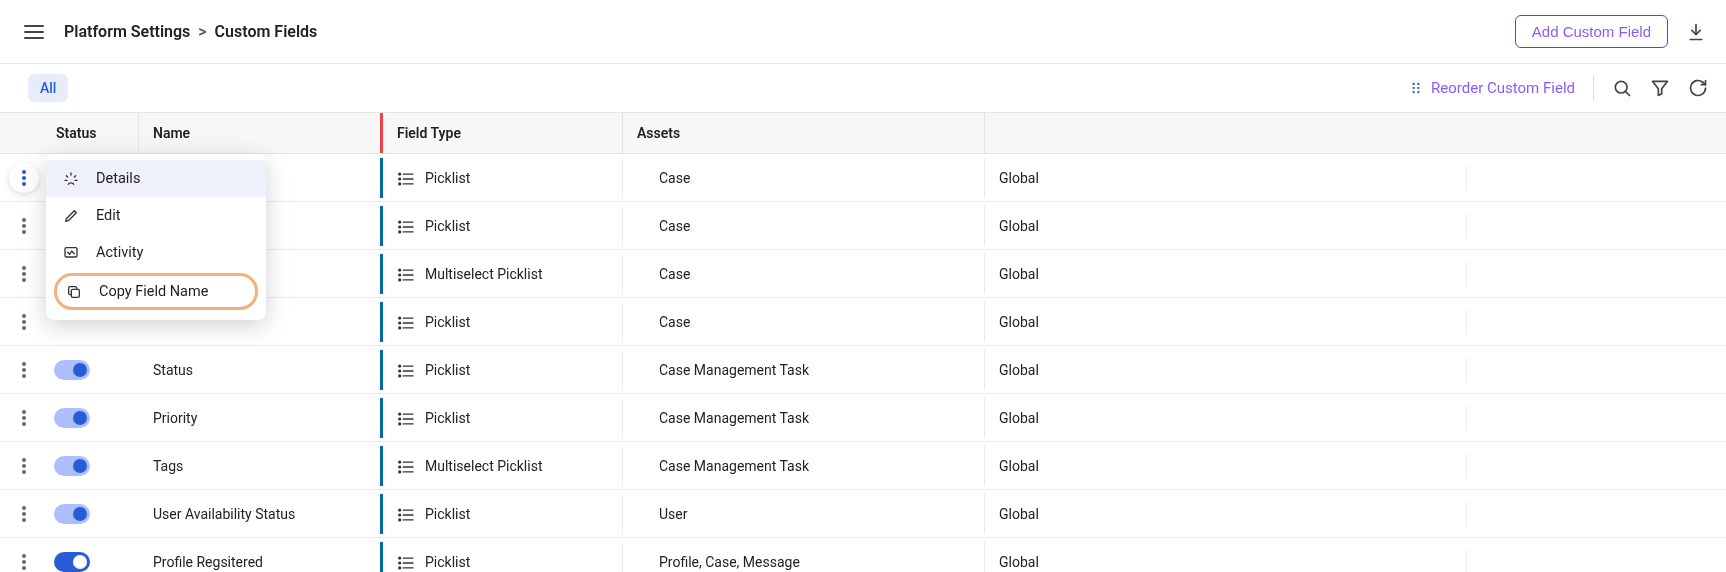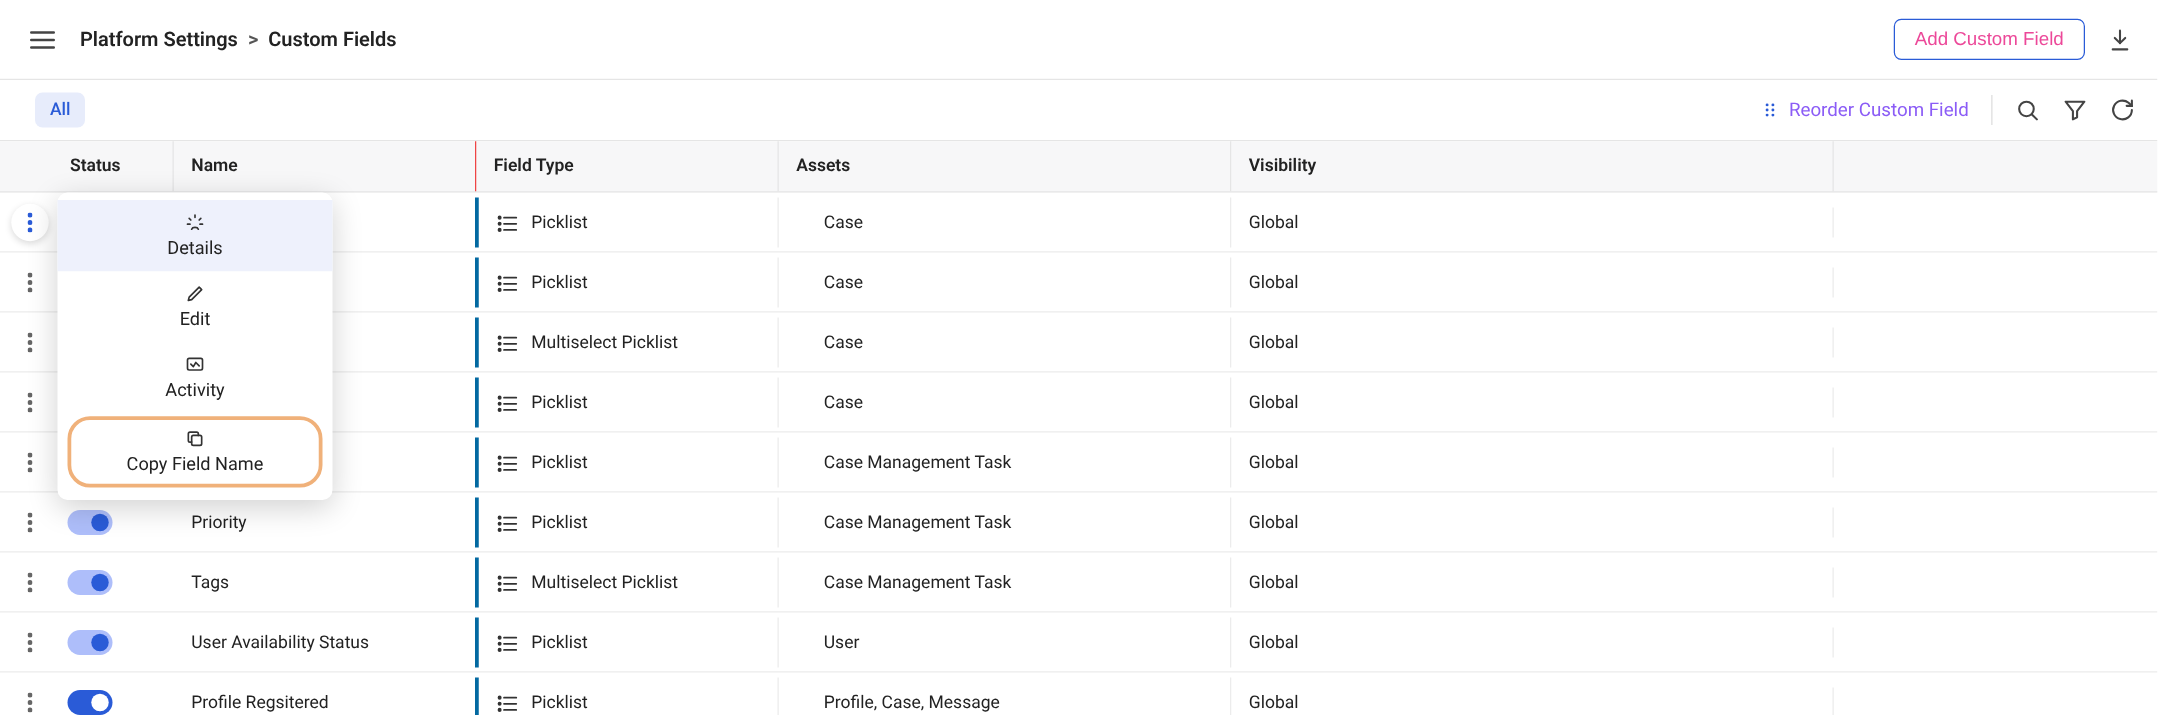"Add Custom Field" .btn-outline { color: #ec4899 -> #8b5cf6 }
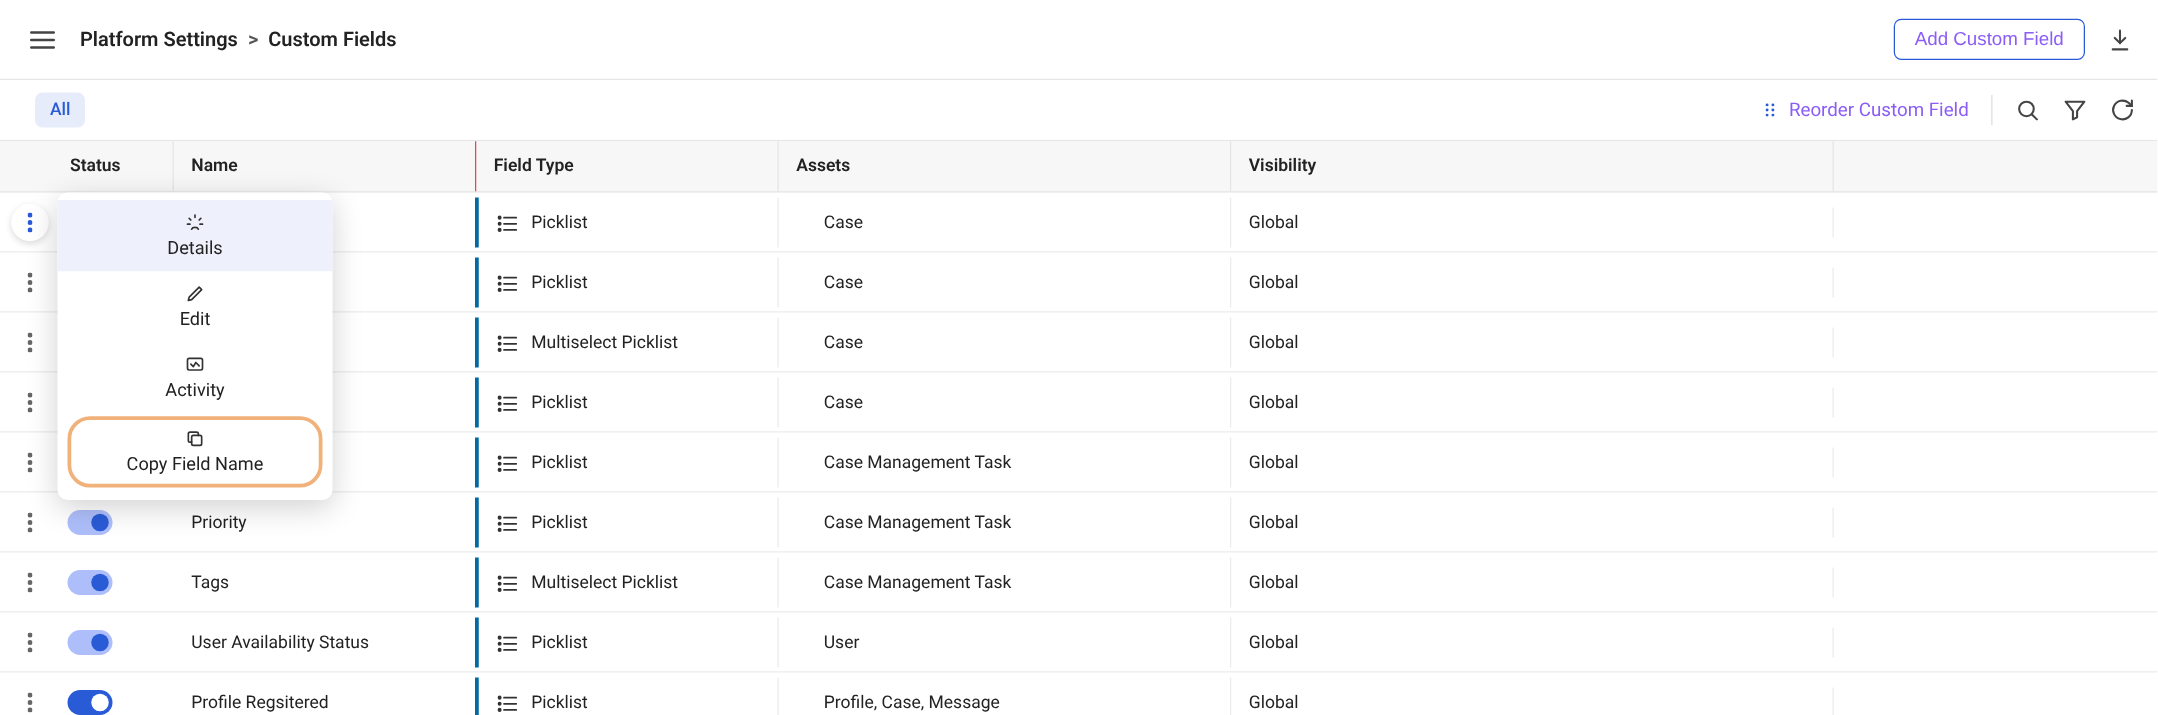"Field Type" .col-type { border-left: 1px solid #ef4444 -> 3px solid #ef4444 }
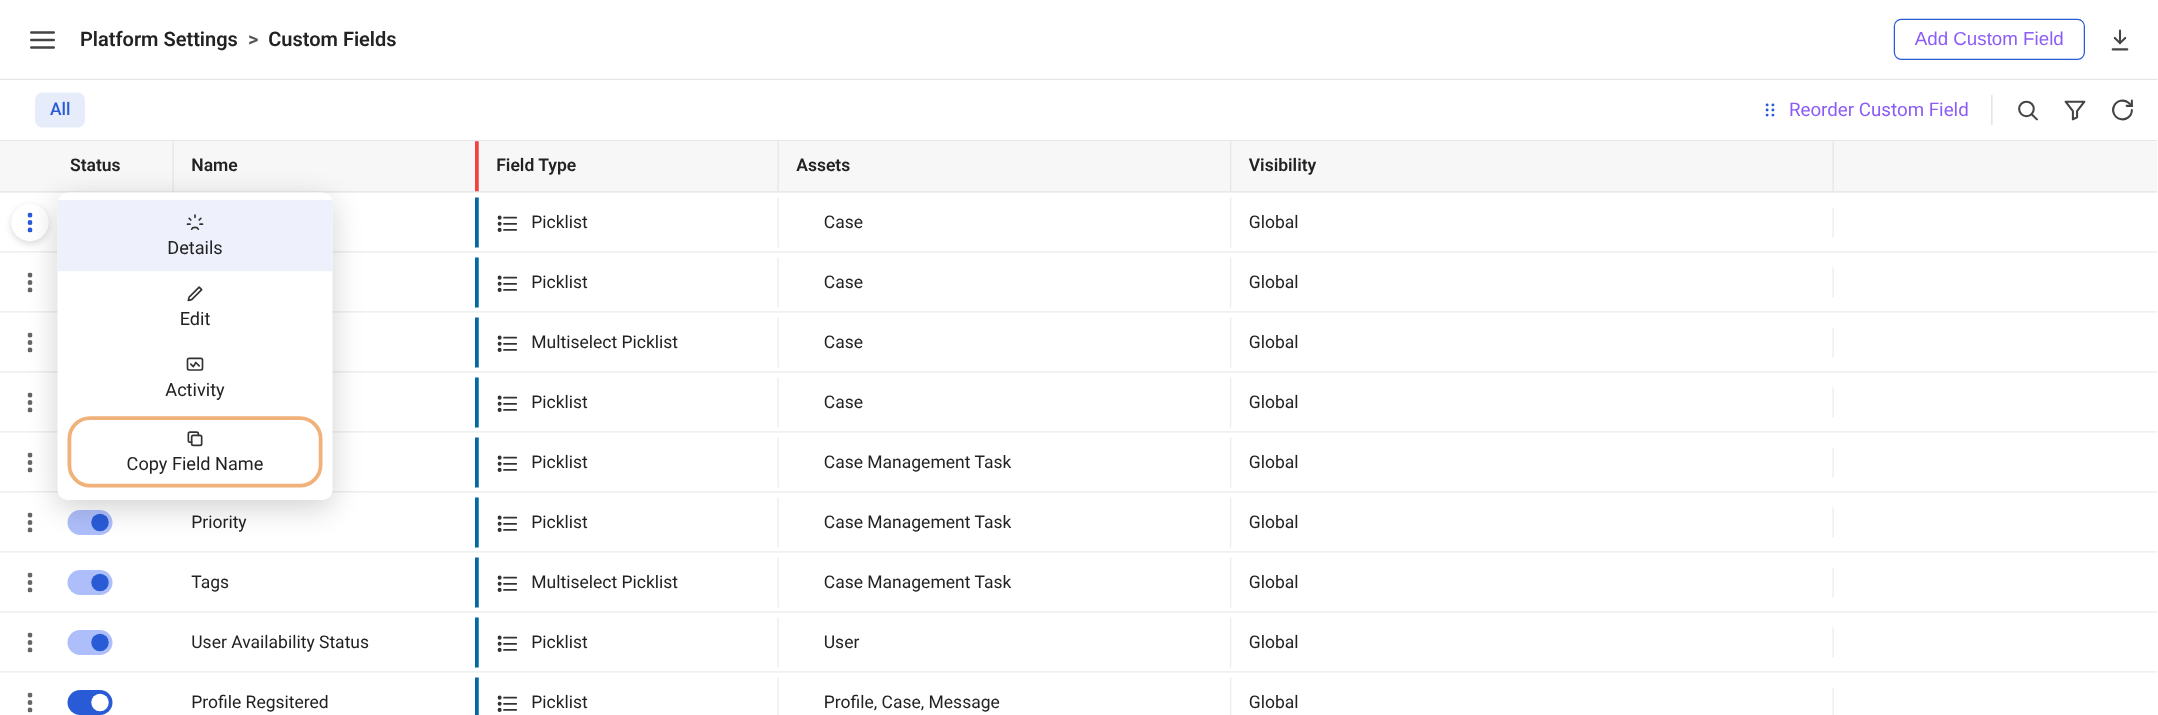"Visibility" div.col-vis { html: <div>Visibility</div> -> none }
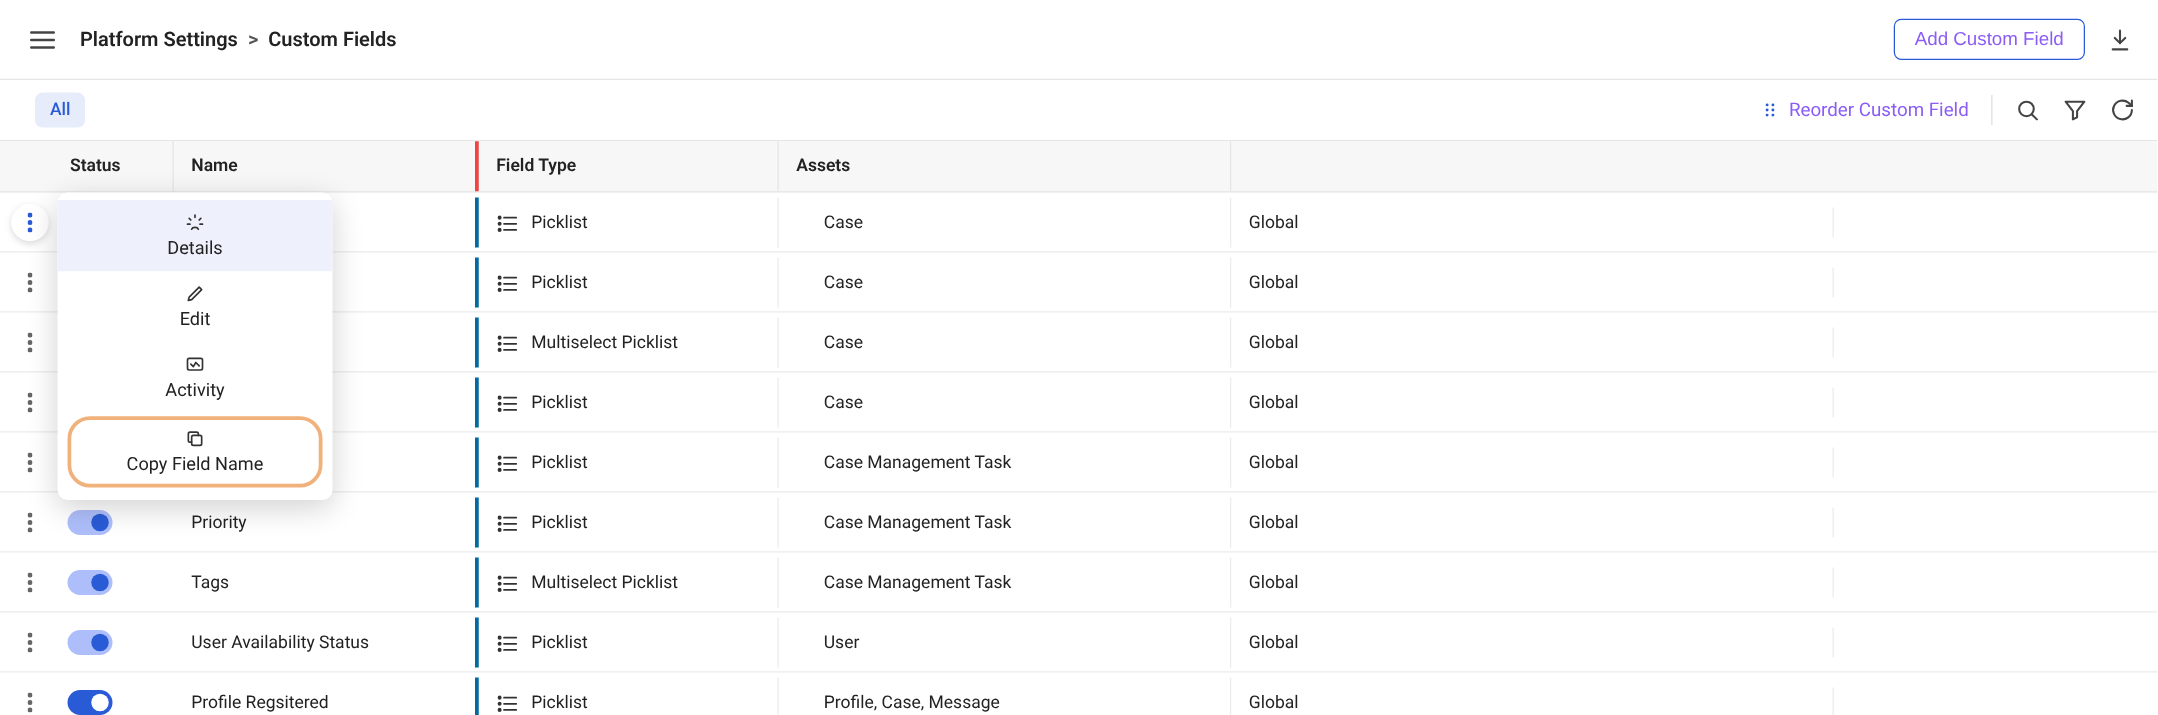"Details" .menu-item { flex-direction: column -> none; gap: 4px -> 16px }
